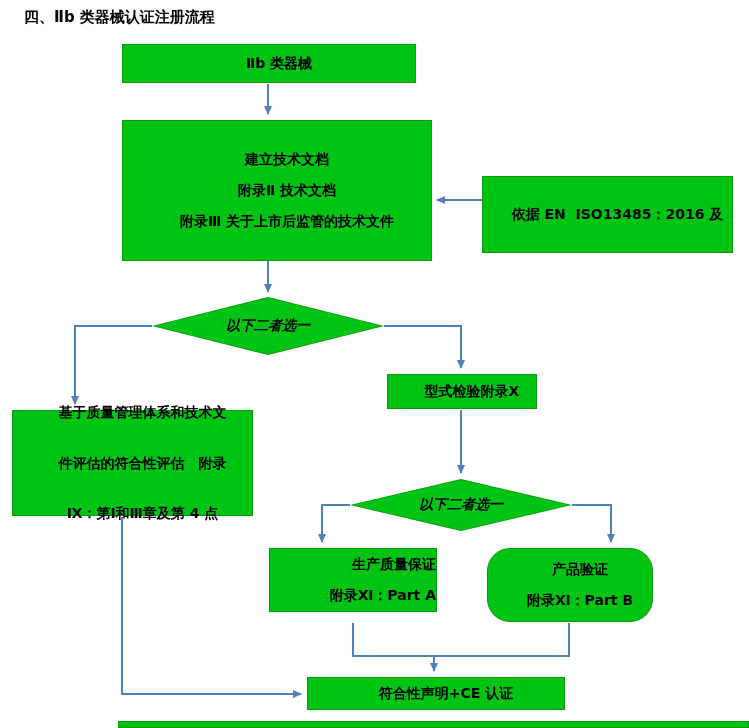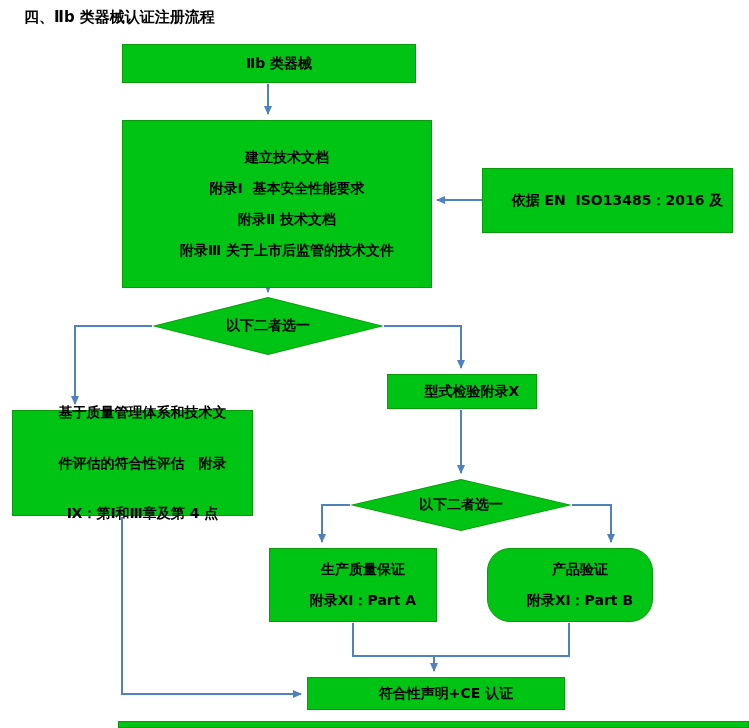"建立技术文档" div.gbox { height: 168px -> 141px }
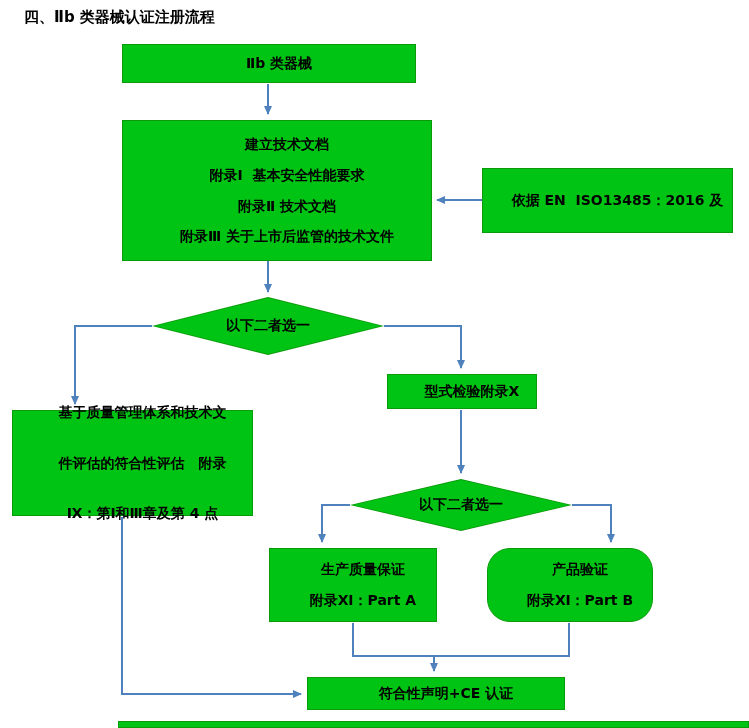"附录Ⅰ 基本安全性能要求" div.line { html: <div>附录Ⅰ 基本安全性能要求</div> -> none }
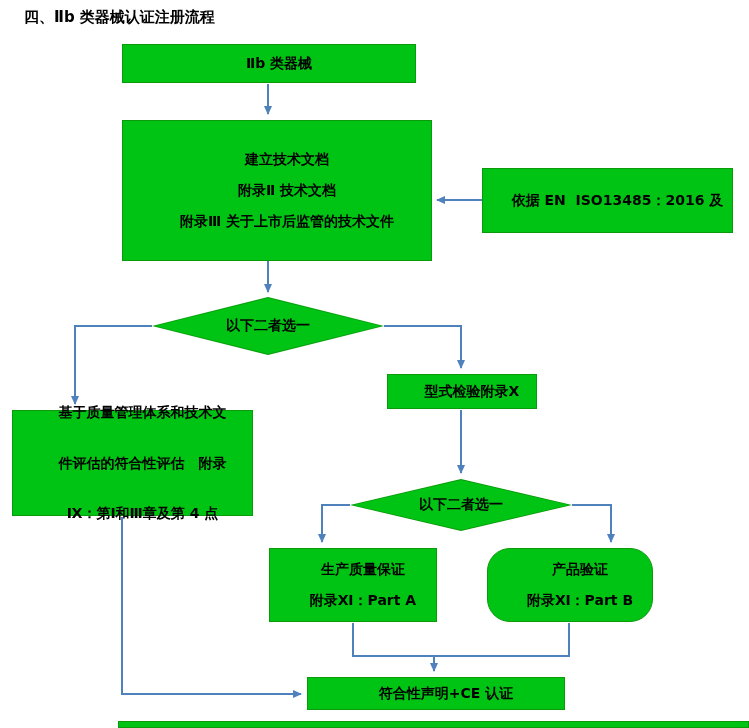"依据 EN ISO13485：2016 及" div.gbox { height: 65px -> 77px; top: 168px -> 176px }
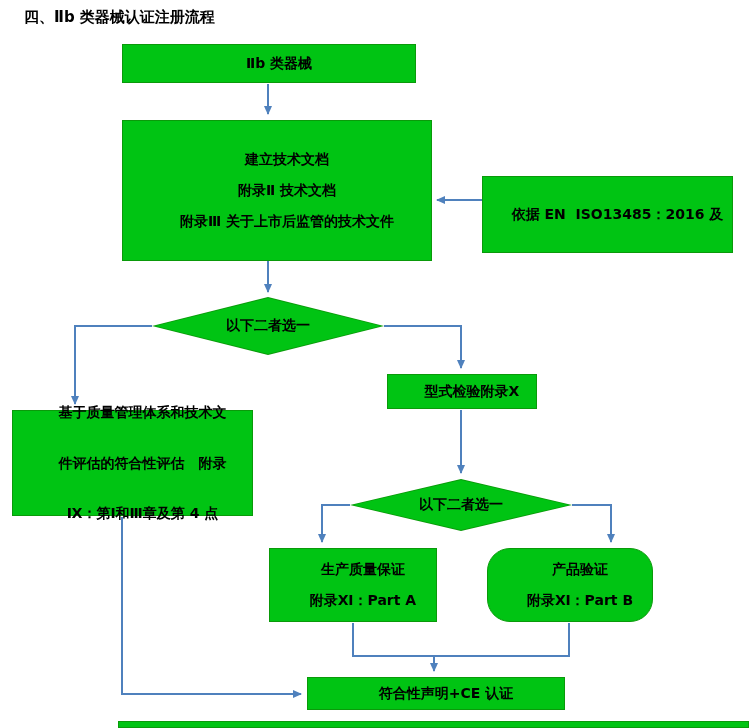"以下二者选一" .diamond { font-style: none -> italic }
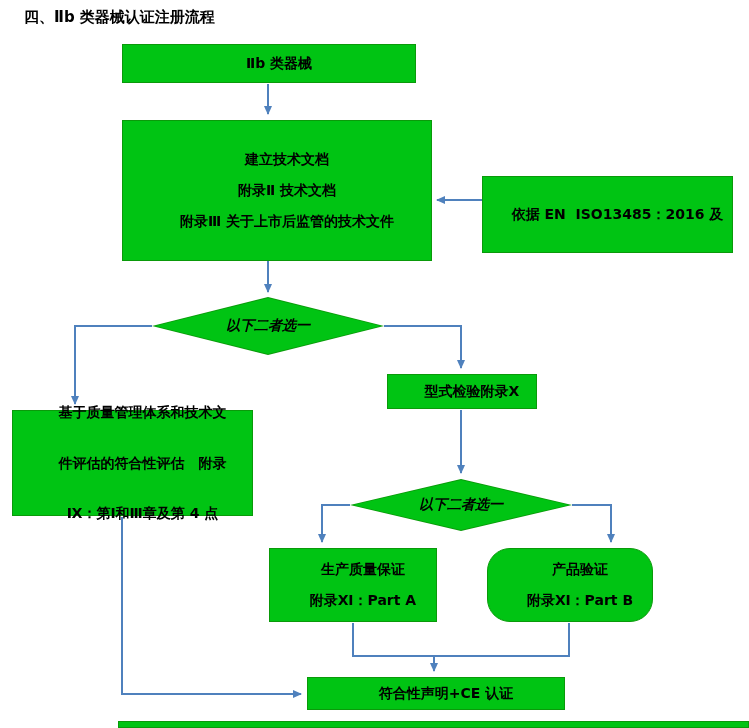"生产质量保证" div.gbox { align-items: none -> flex-end; height: 74px -> 64px }
